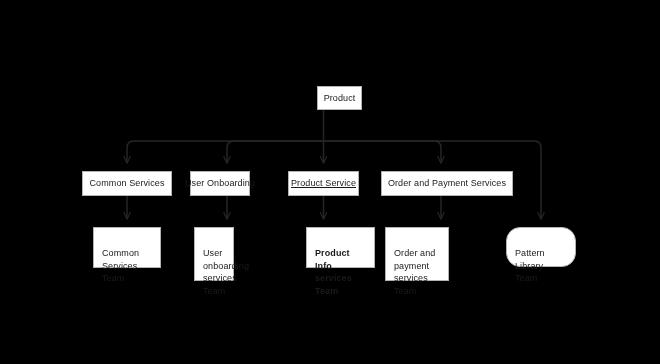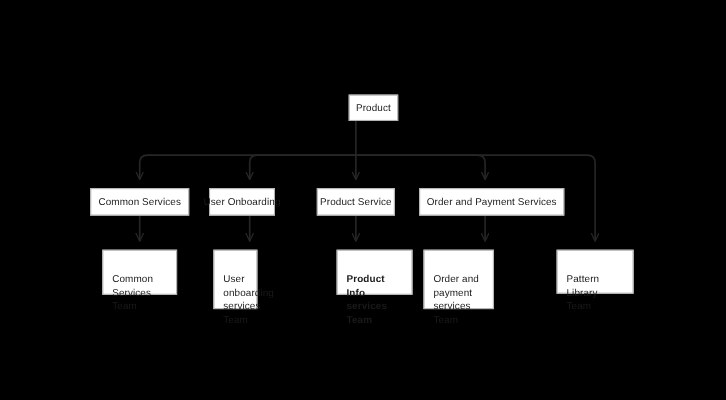"Product Service" div.node { text-decoration: none -> underline }
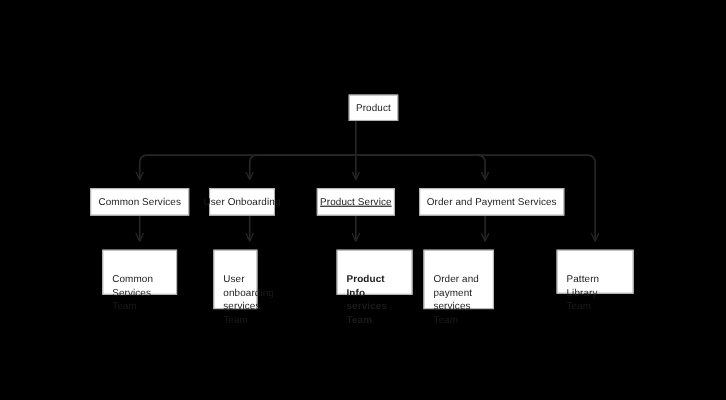"Pattern" div.node { border-radius: none -> 14px }
